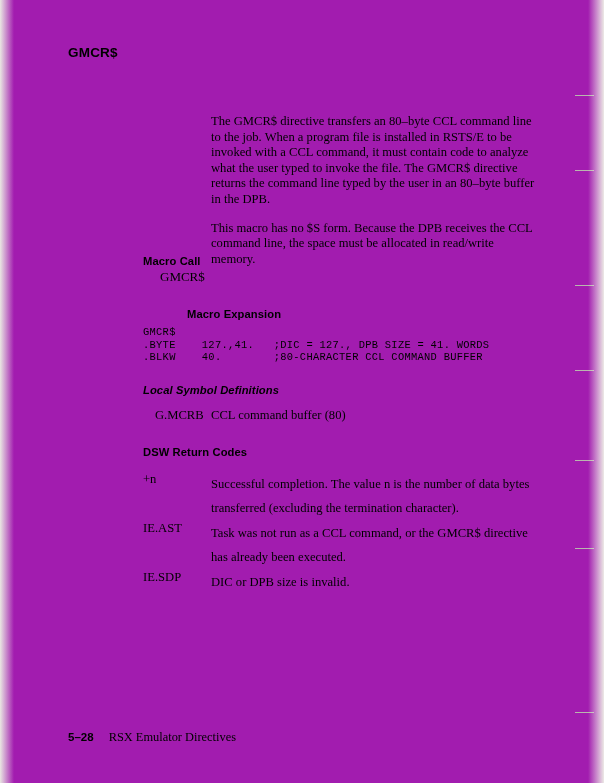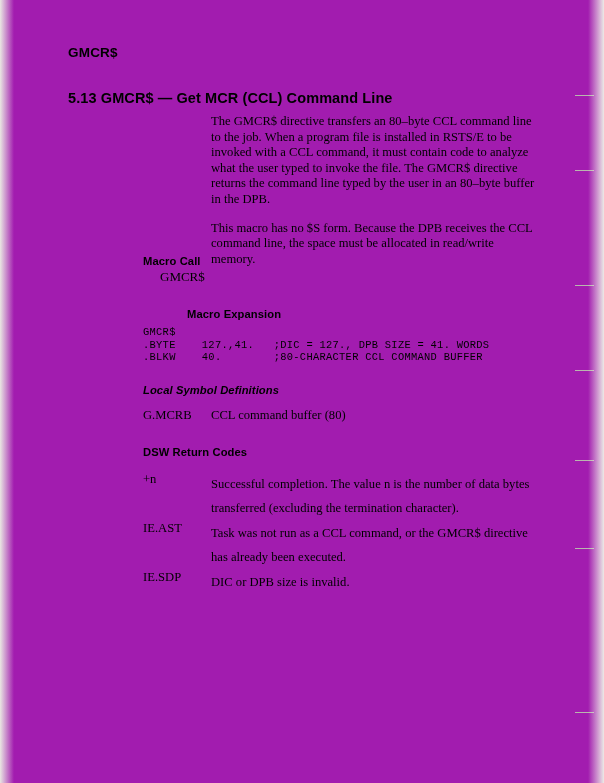"5.13 GMCR$ — Get MCR" div.section-title { html: <div>5.13 GMCR$ — Get MCR (CCL) Command Line</div> -> none }
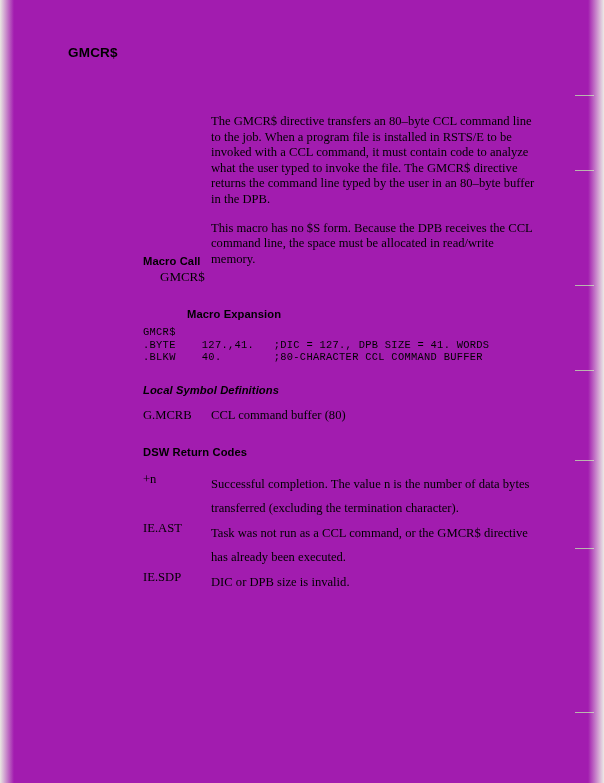"G.MCRB" .sym-label { left: 0 -> 12px }
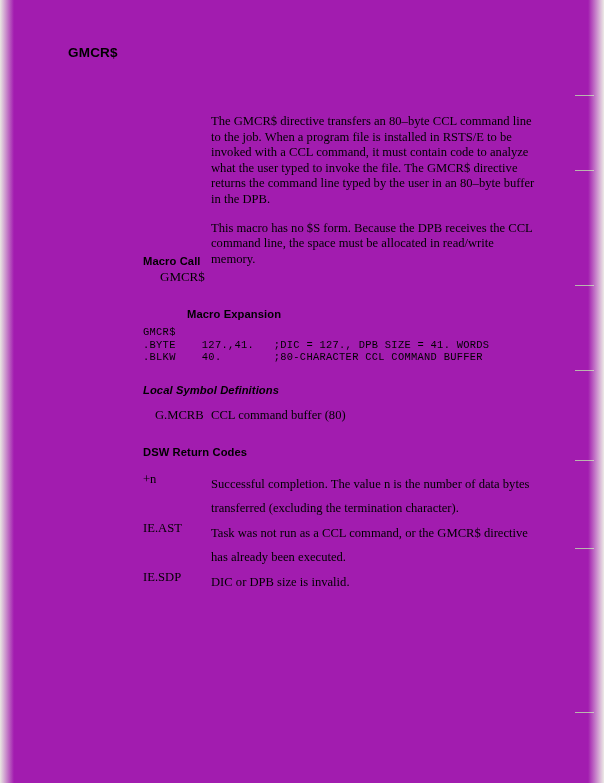"5–28 RSX Emulator Directives" div.footer { html: none -> <div> <span>5–28</span> <span>RSX Emulator Directives</span> </div> }
